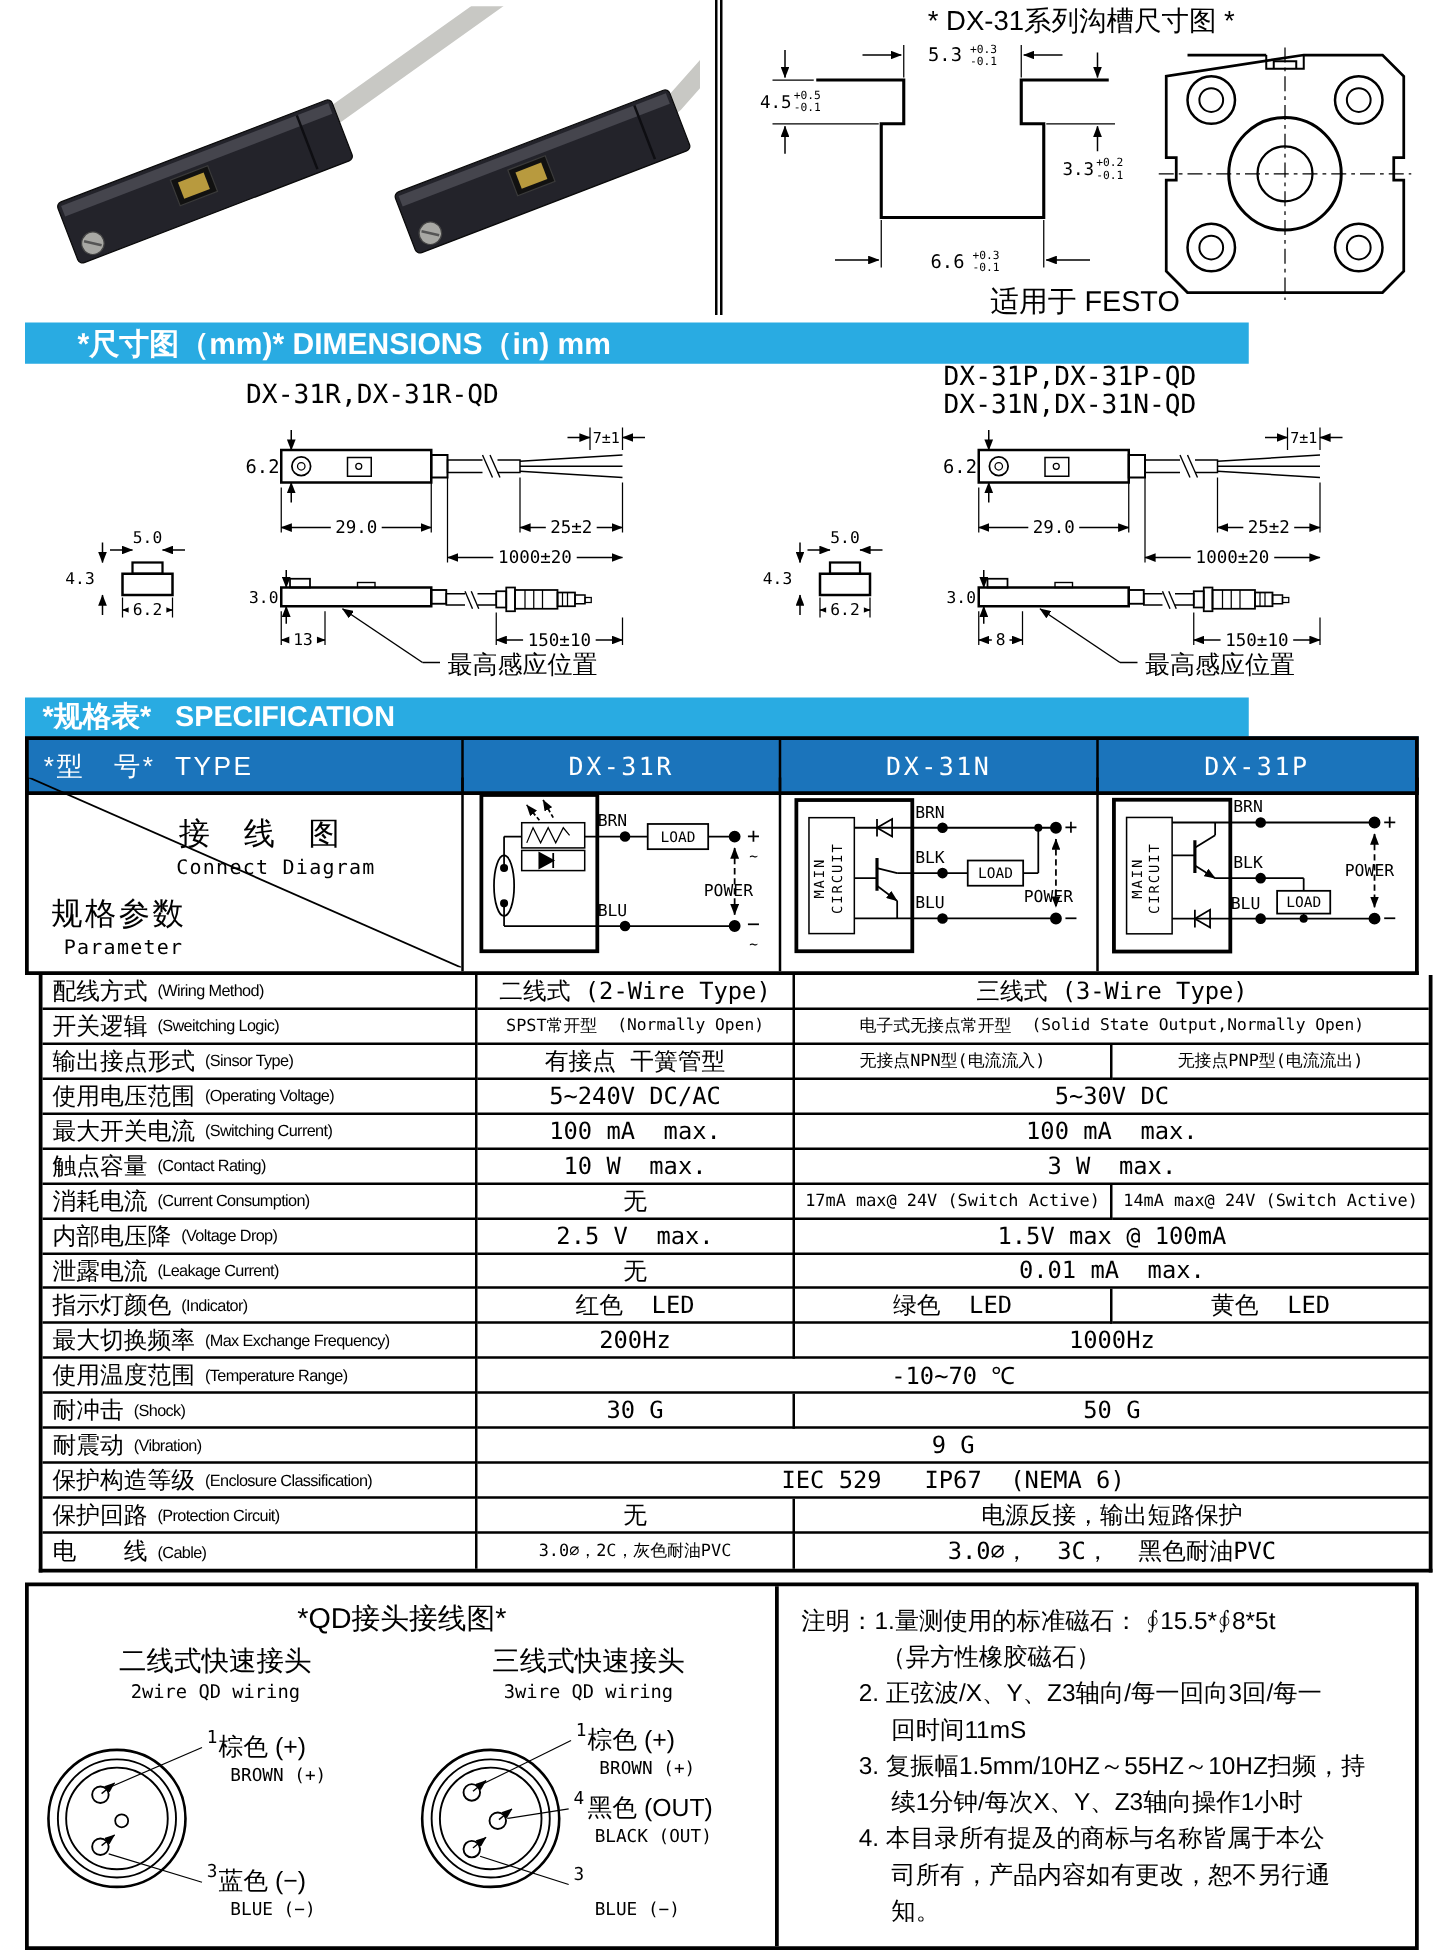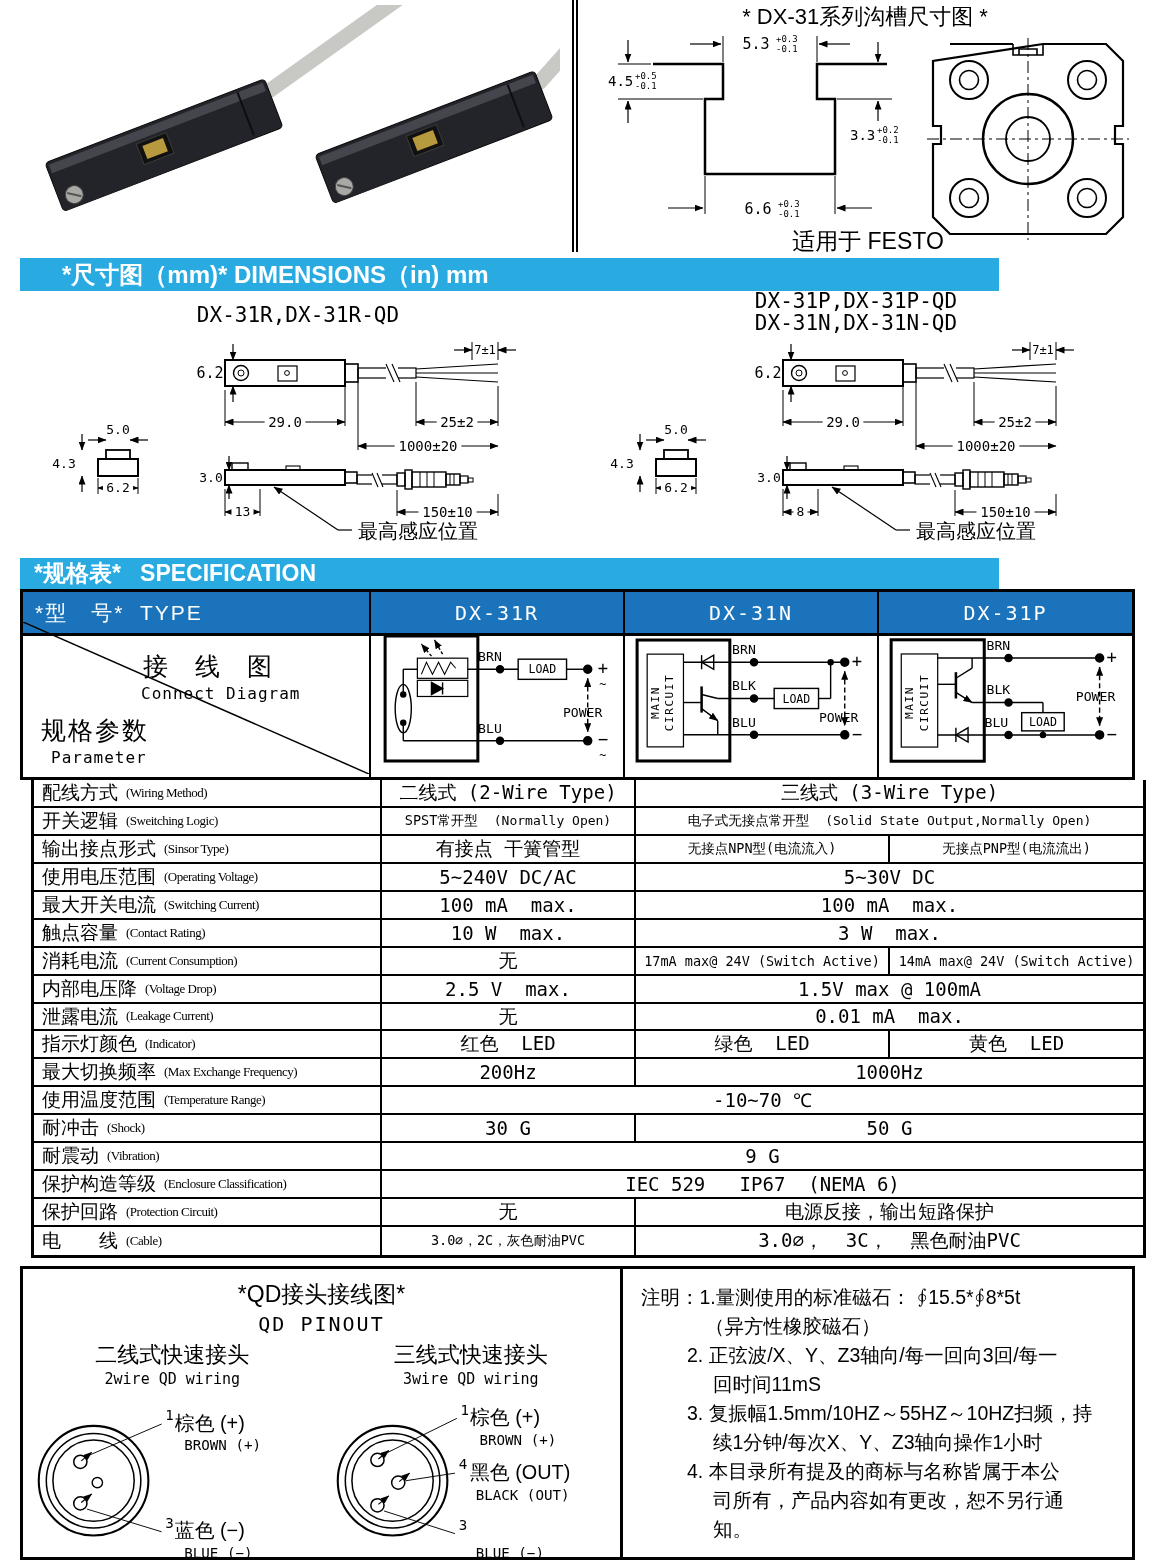"(Wiring Method)" .pen { font-family: Liberation Serif, serif -> Liberation Sans, sans-serif }
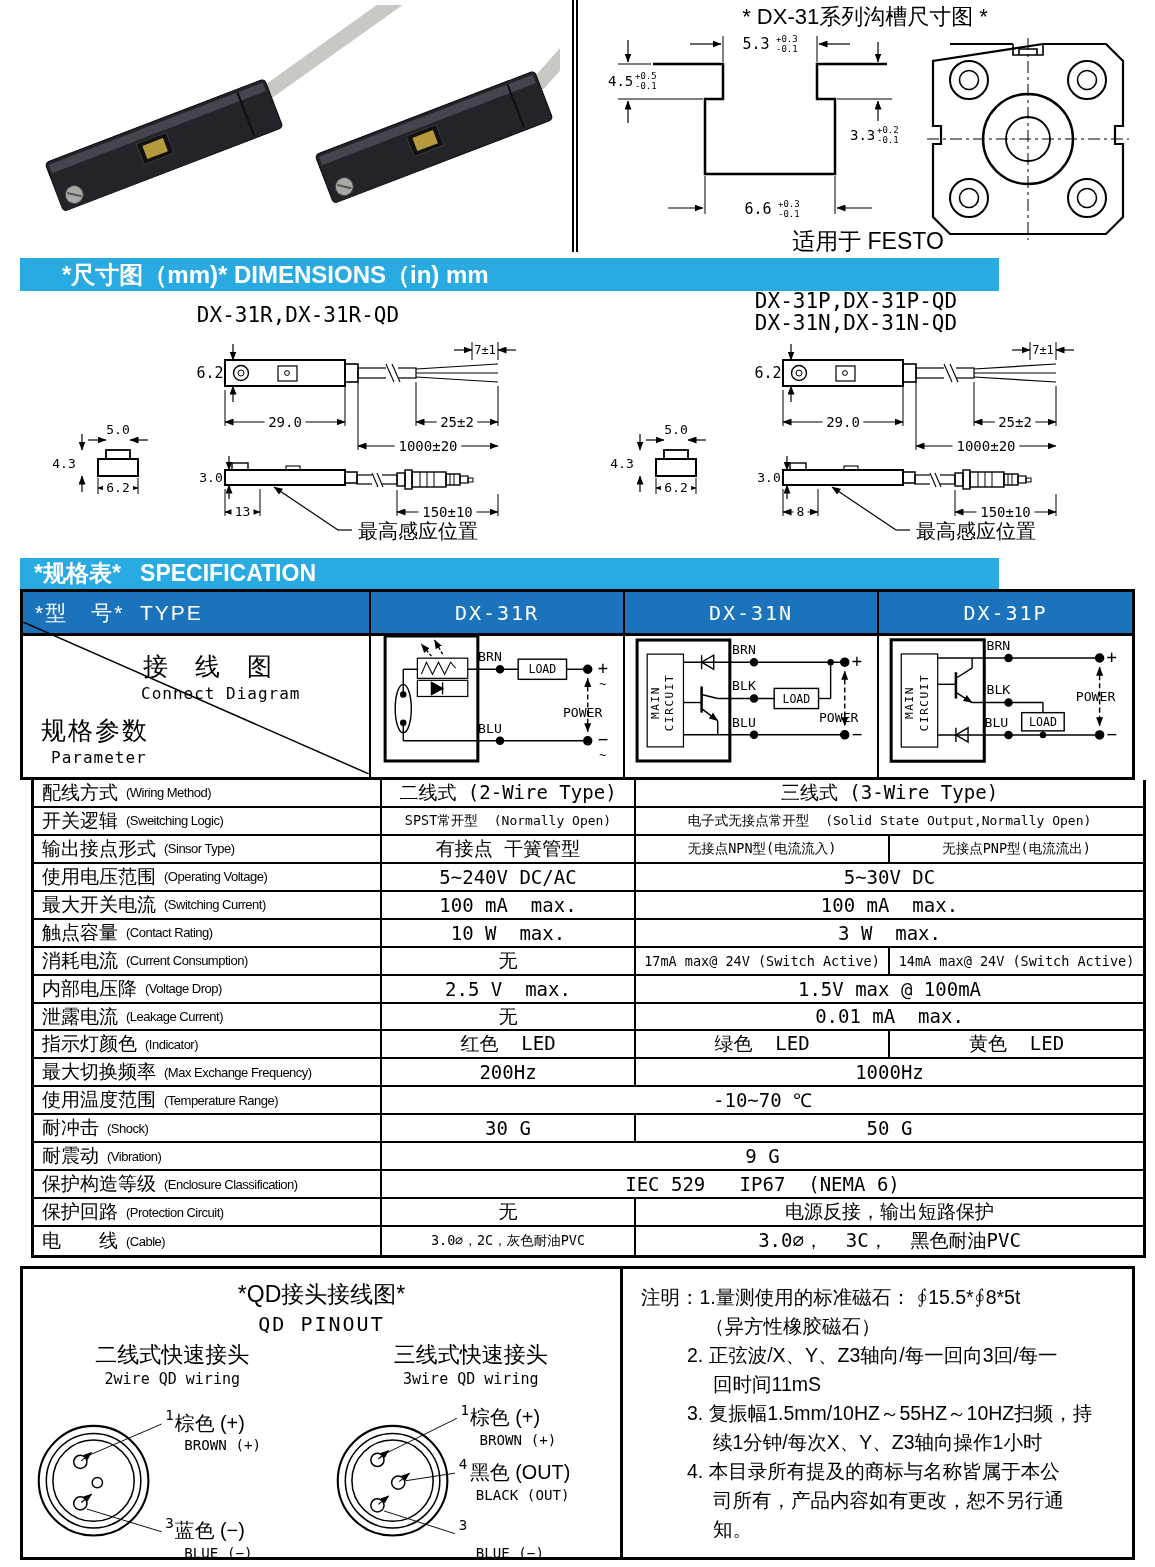"QD PINOUT" div.qd-t2 { html: <div>QD PINOUT</div> -> none }
